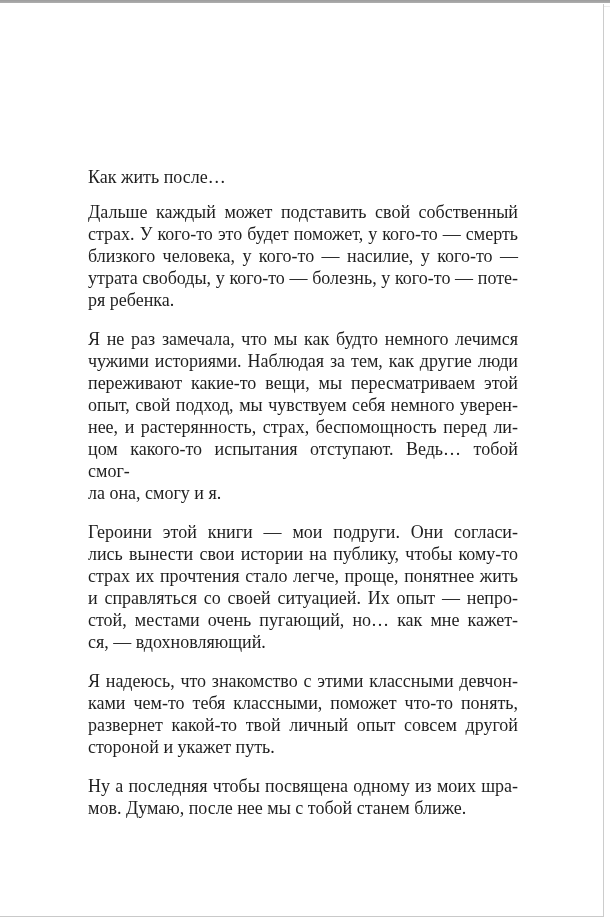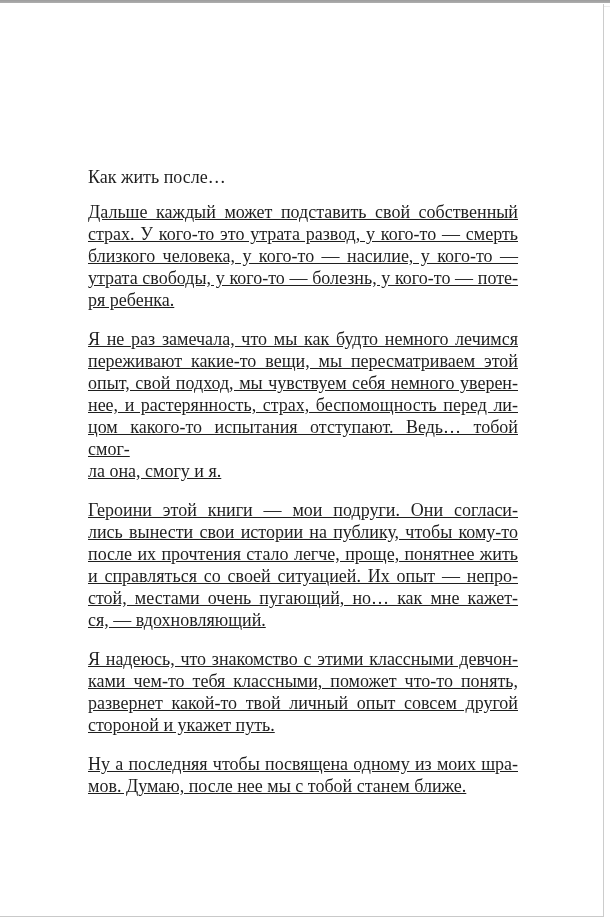"Дальше каждый может подставить свой" .line { text-decoration: underline -> none }
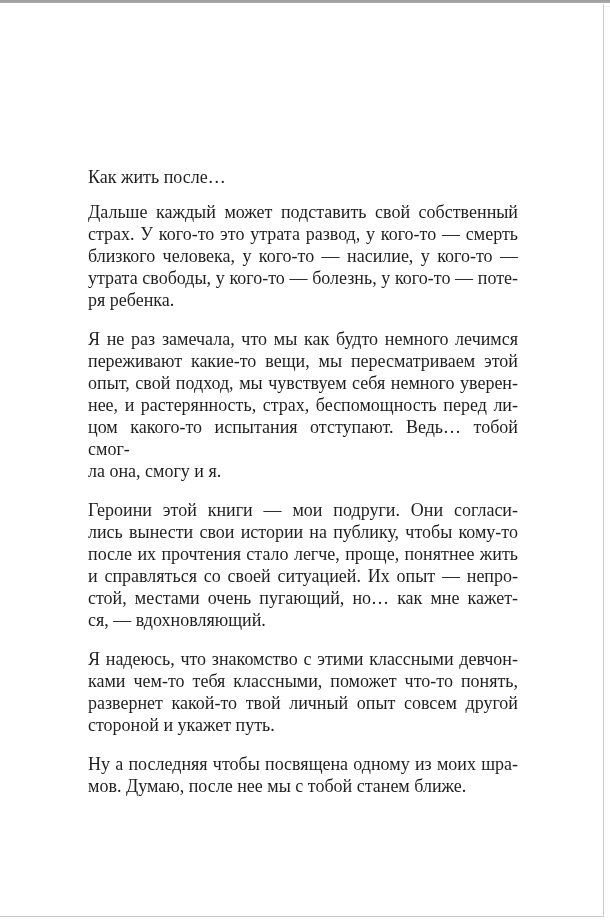"страх. У кого-то это утрата" span.line { text: утрата развод -> будет поможет }
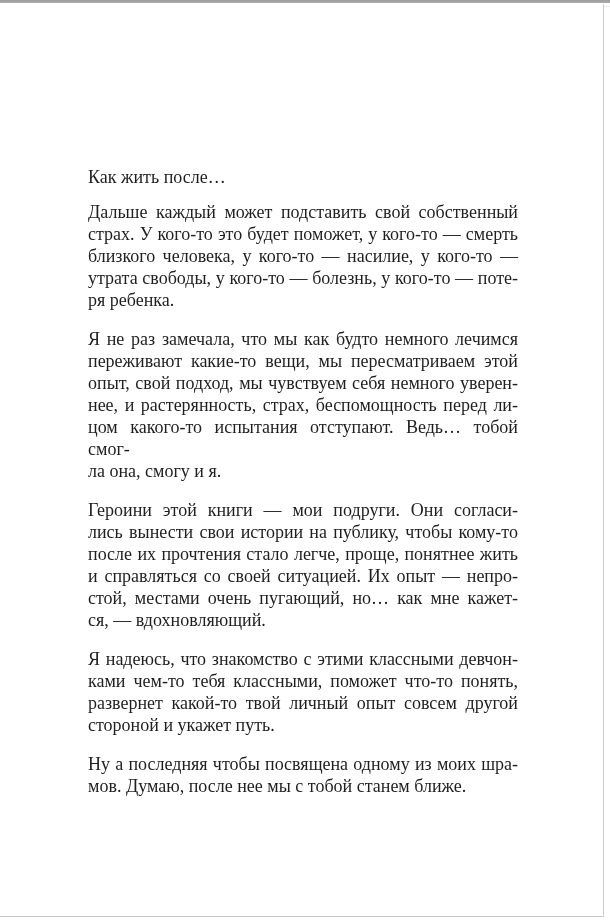"чужими историями. Наблюдая за тем," span.line { html: none -> <span>чужими историями. Наблюдая за тем, как другие люди</span> }
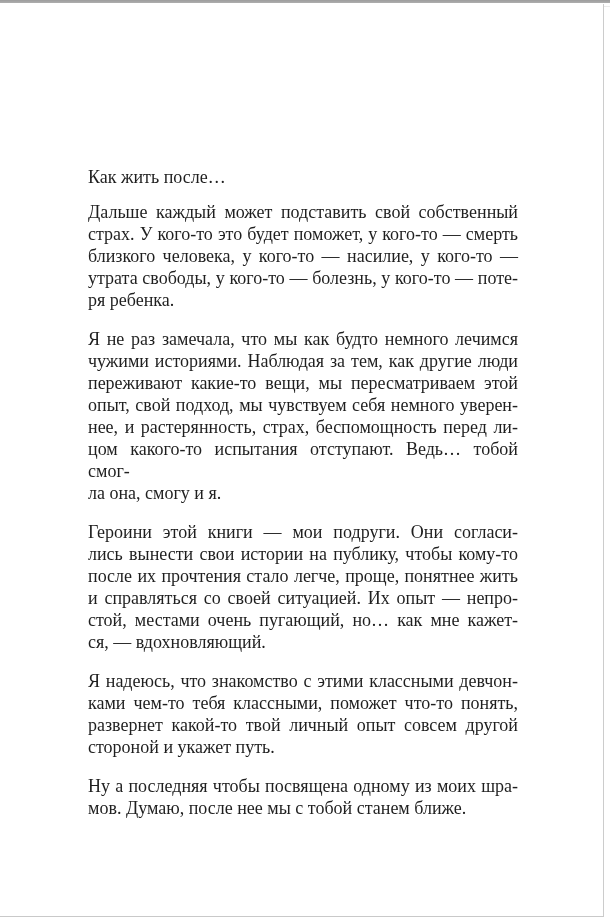"после их прочтения стало легче," span.line { text: после -> страх }
